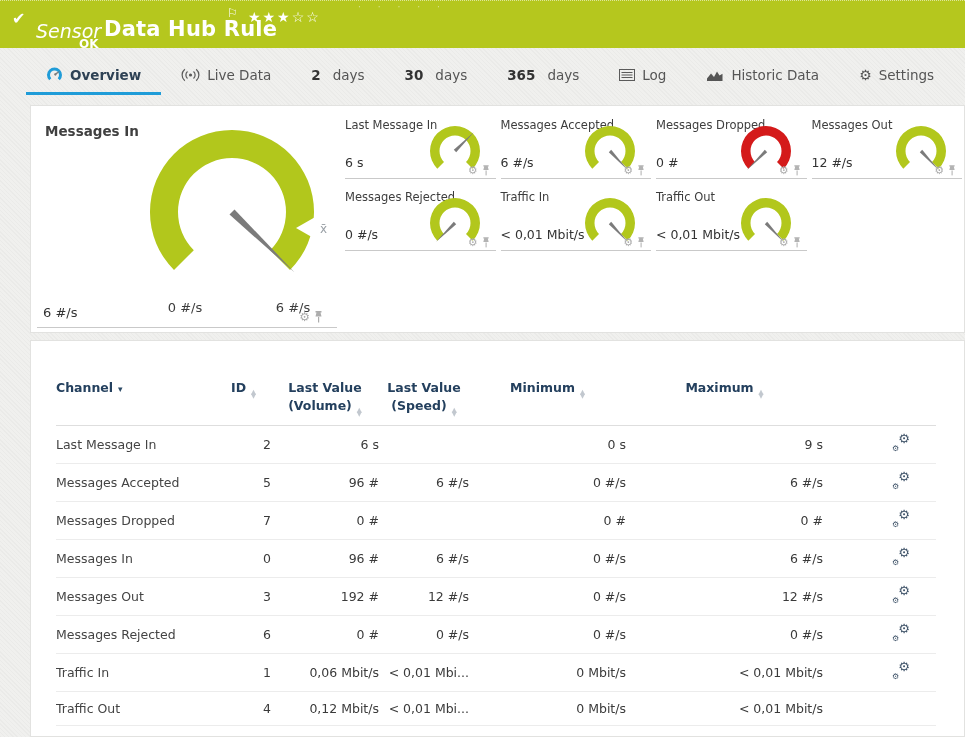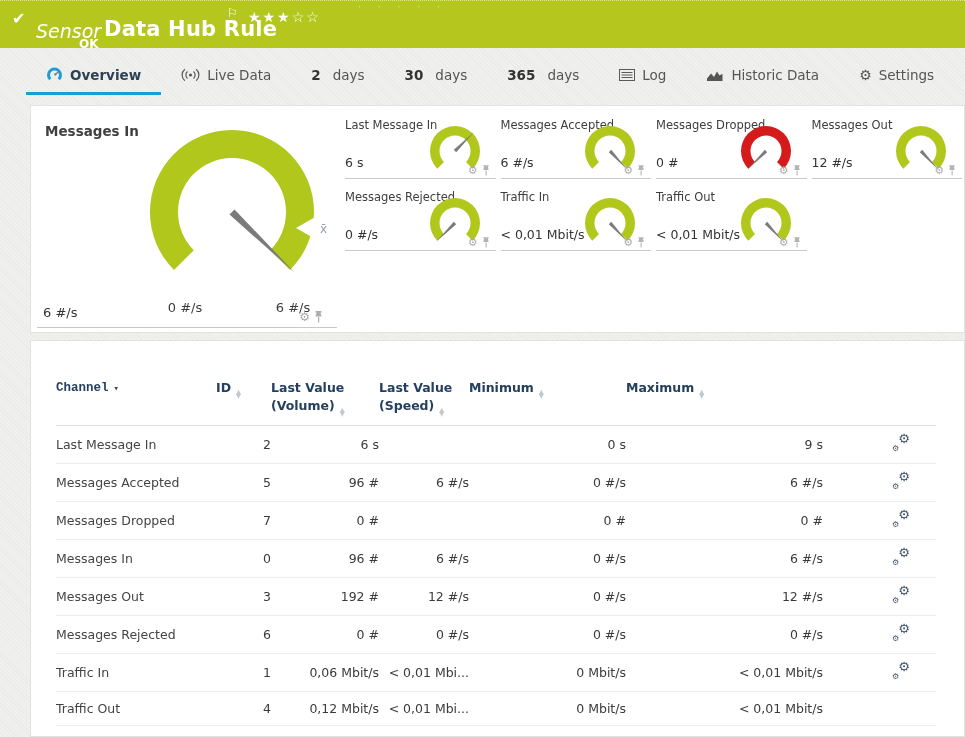"Channel ▾" th.left { font-family: Liberation Mono, monospace -> none }
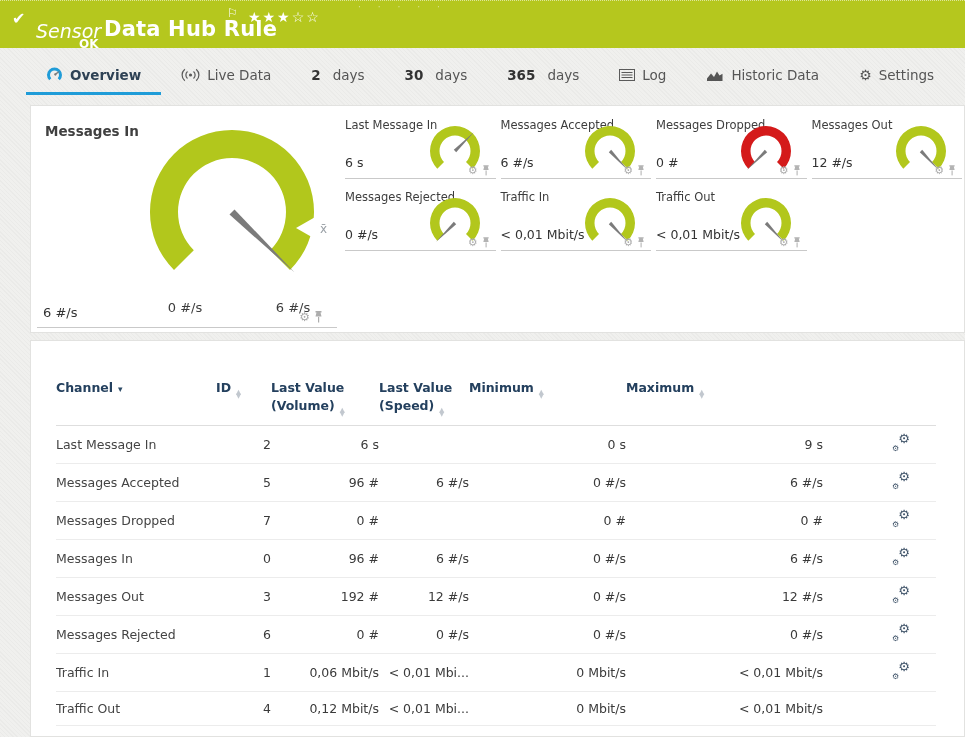"ID" th { text-align: left -> center }
